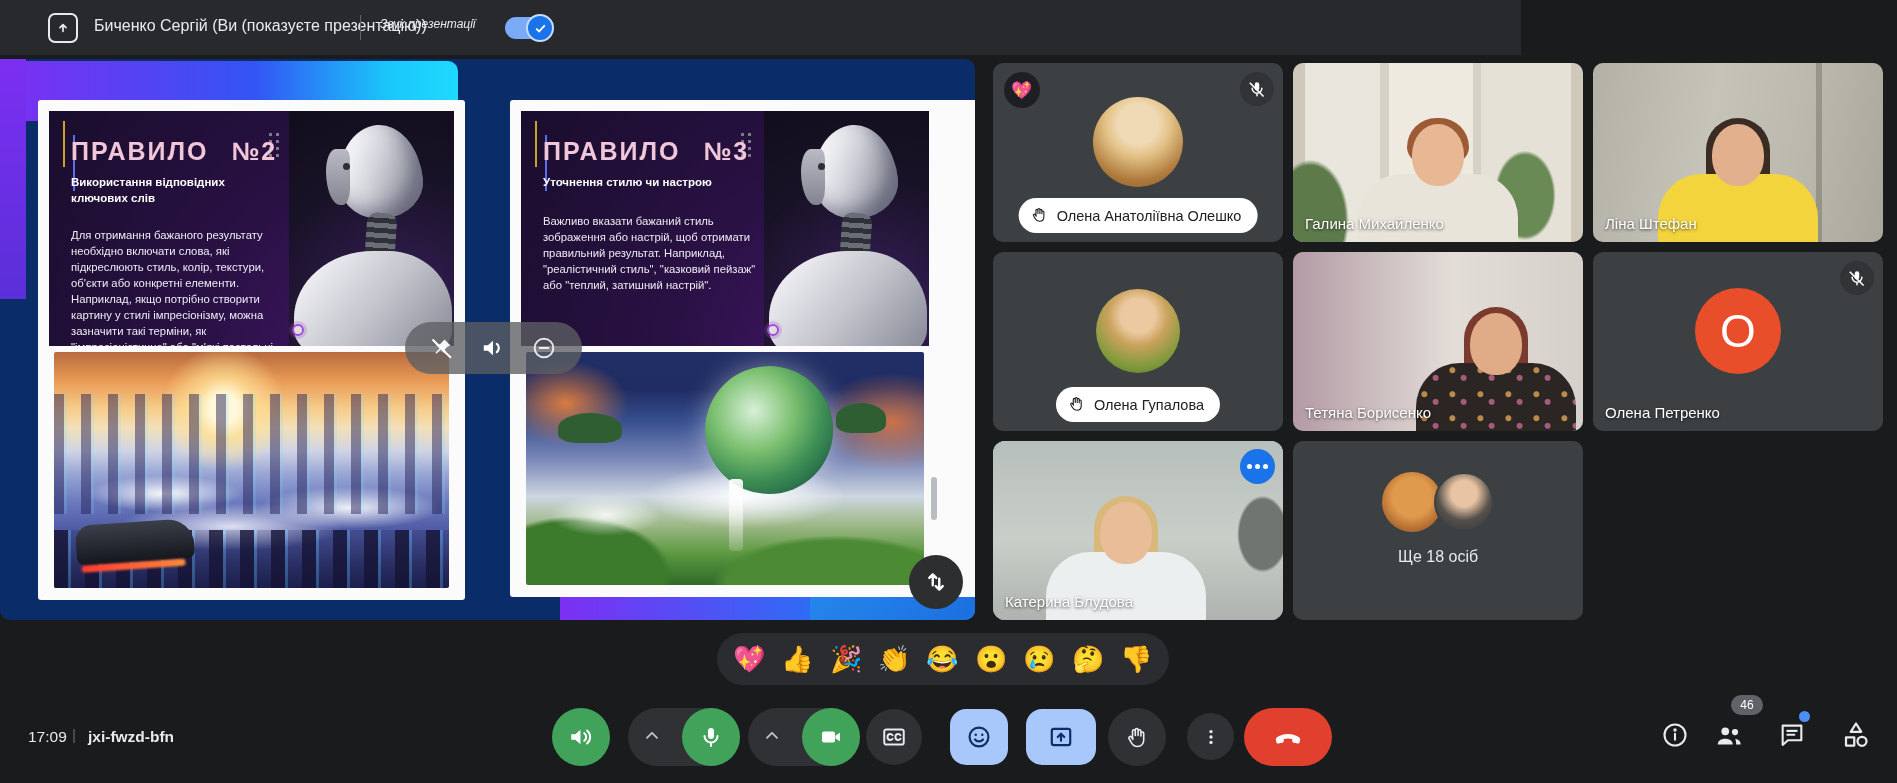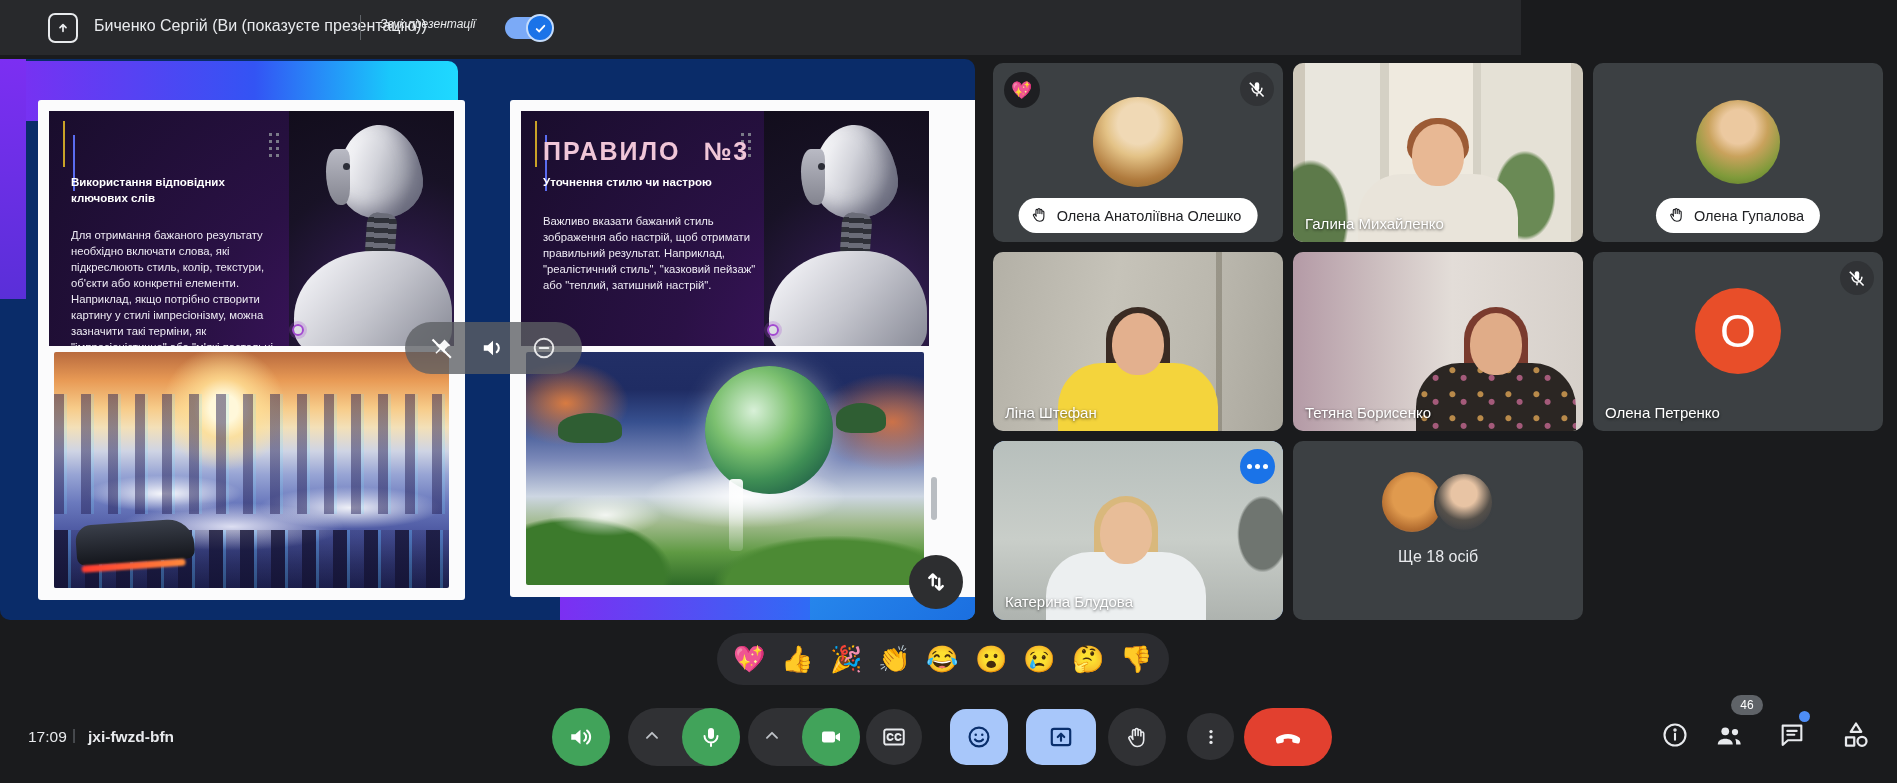"ПРАВИЛО №2" div.slide-title { html: none -> <div>ПРАВИЛО №2</div> }
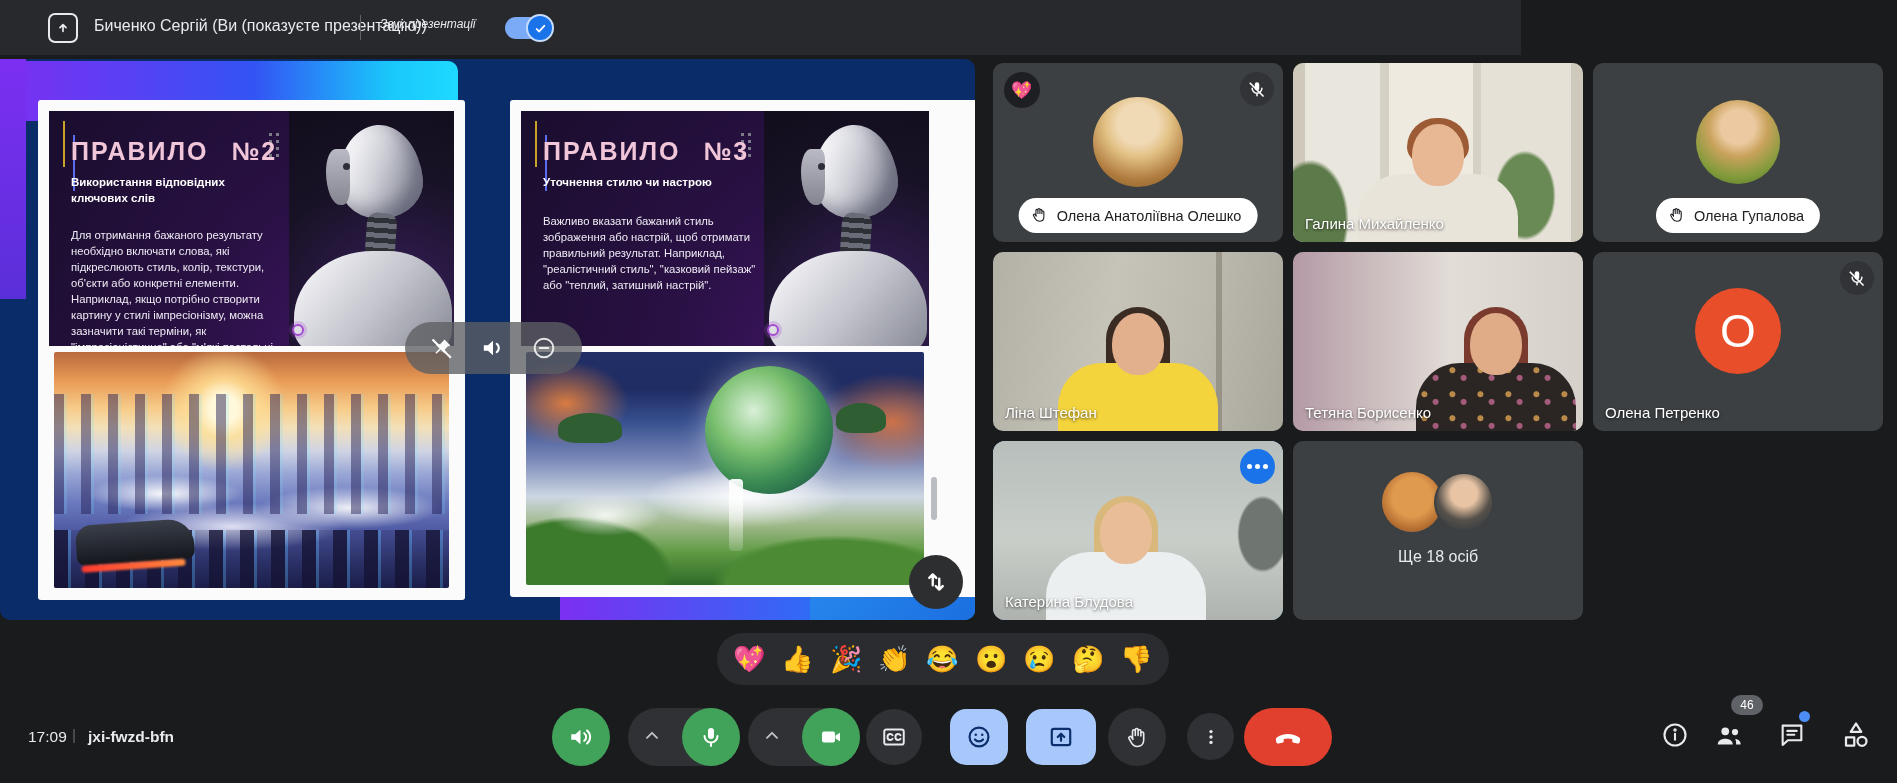"Олена Гупалова" div.tile { order: before "Ліна Штефан" -> after "Ліна Штефан" }
